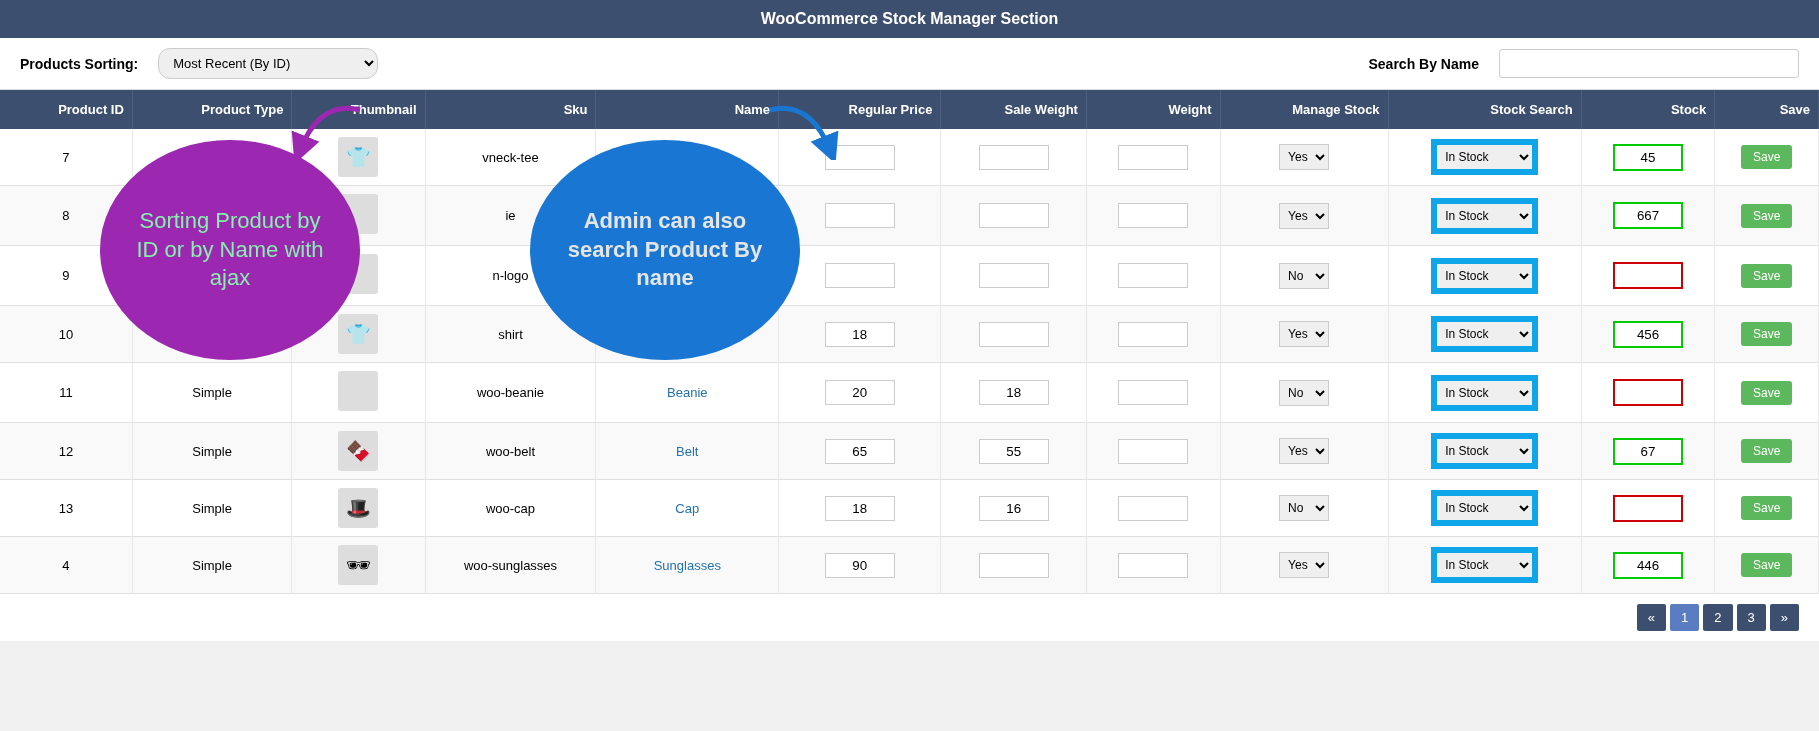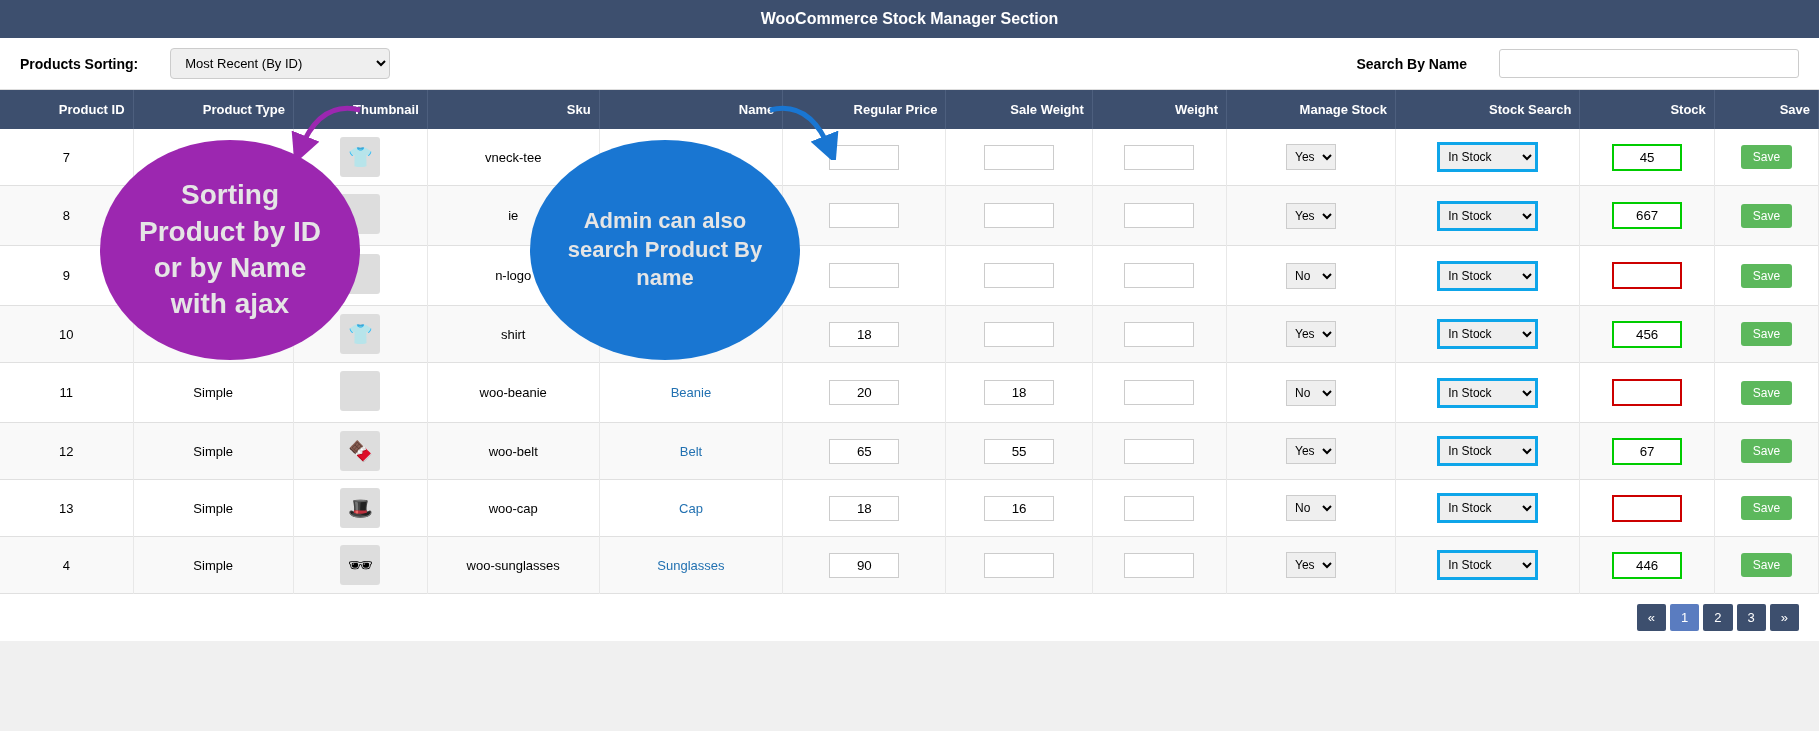"Products Sorting:" .toolbar { gap: 32px -> 20px }
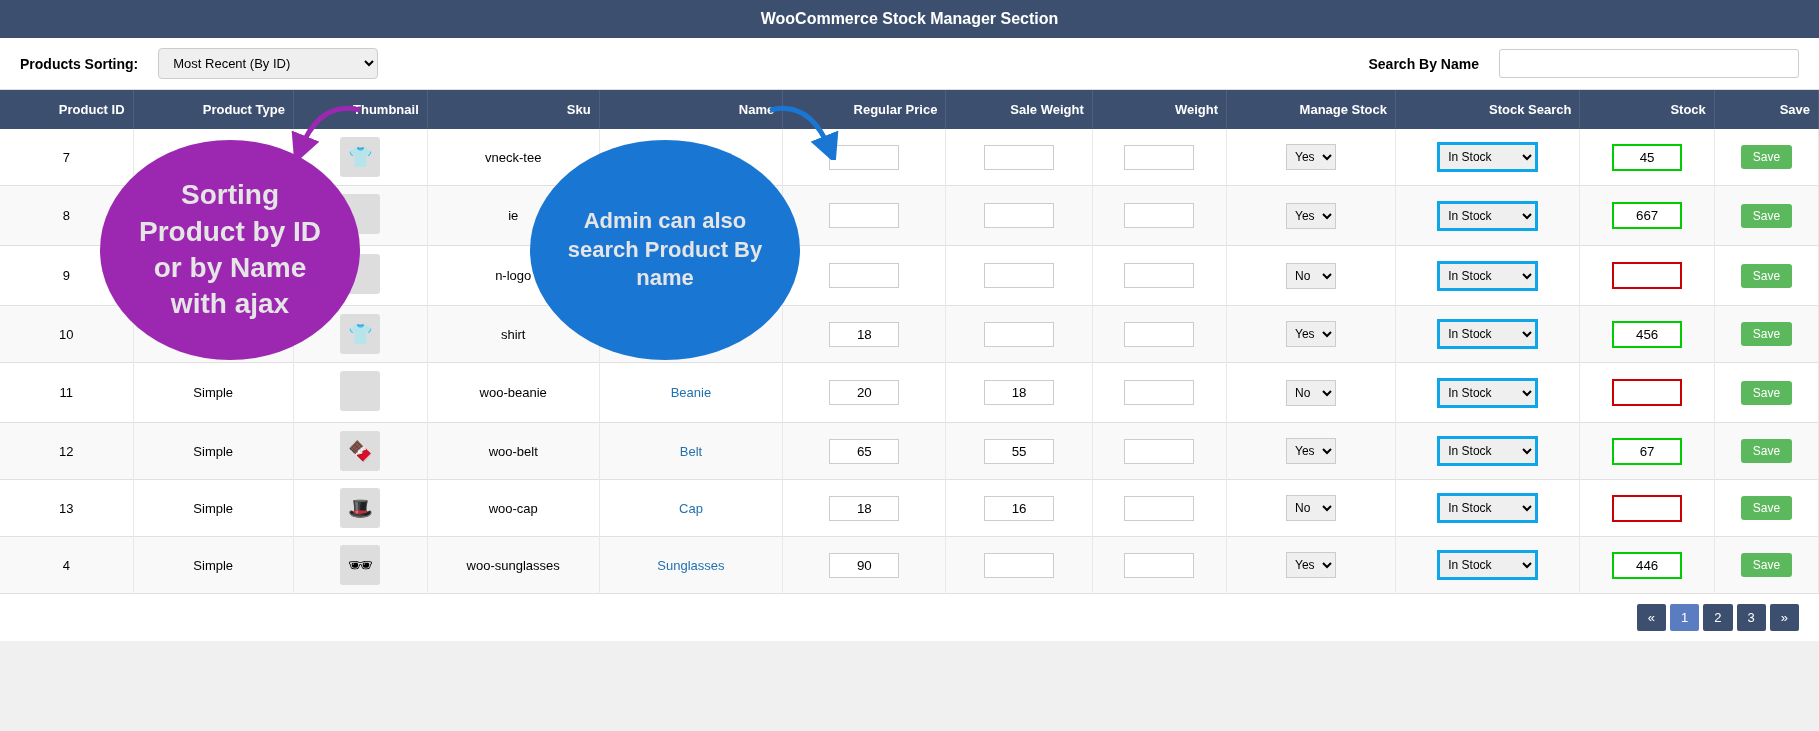"Most Recent (By ID)" .toolbar select { border-radius: 4px -> 12px }
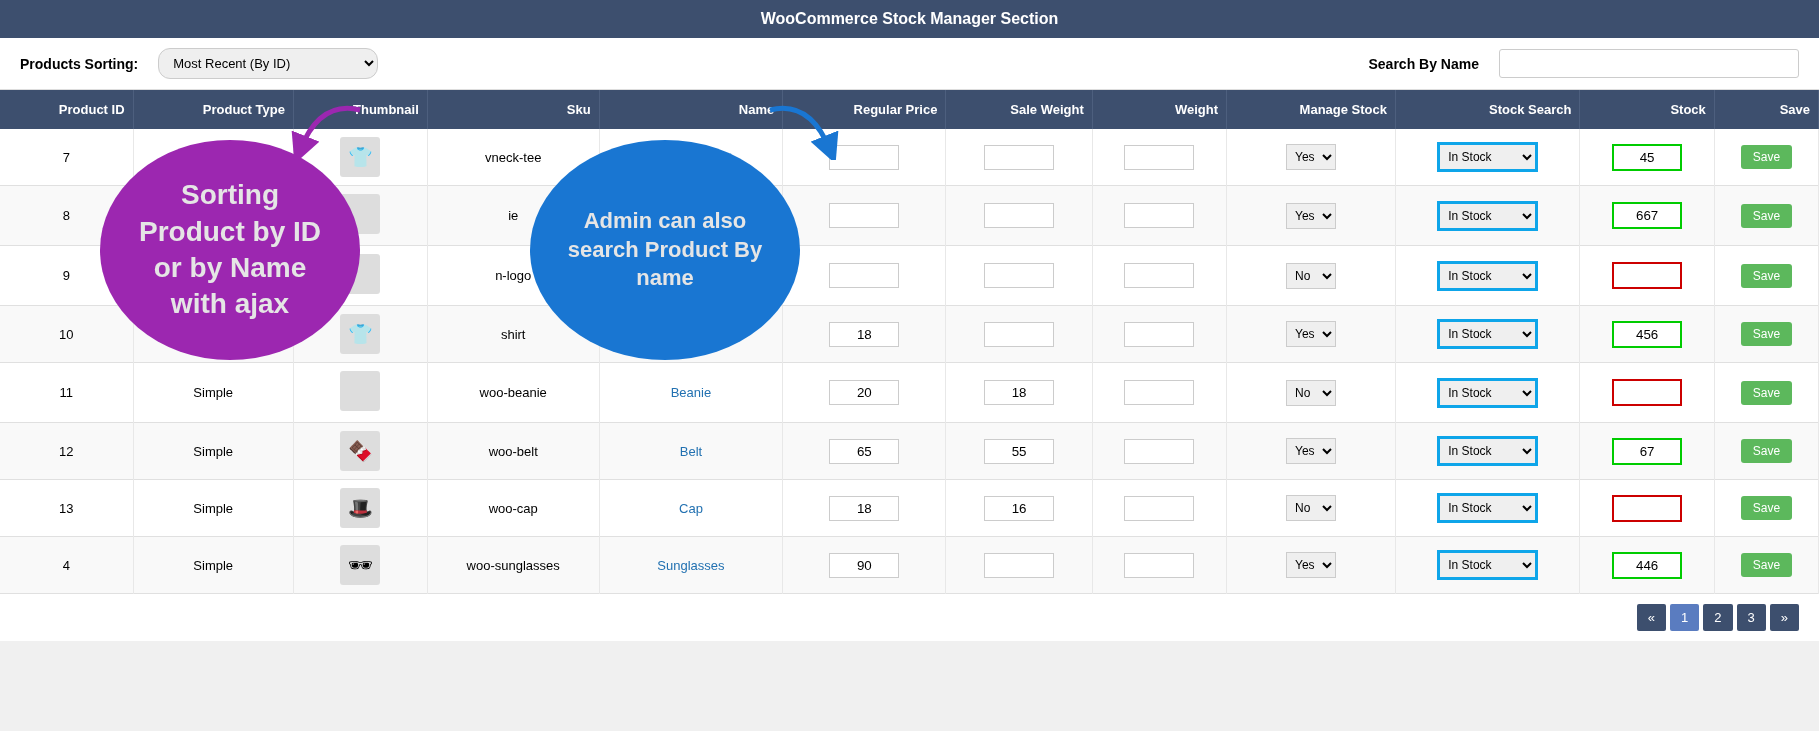"In Stock" select.status-select { border: 3px solid #0ea5e9 -> 6px solid #0ea5e9 }
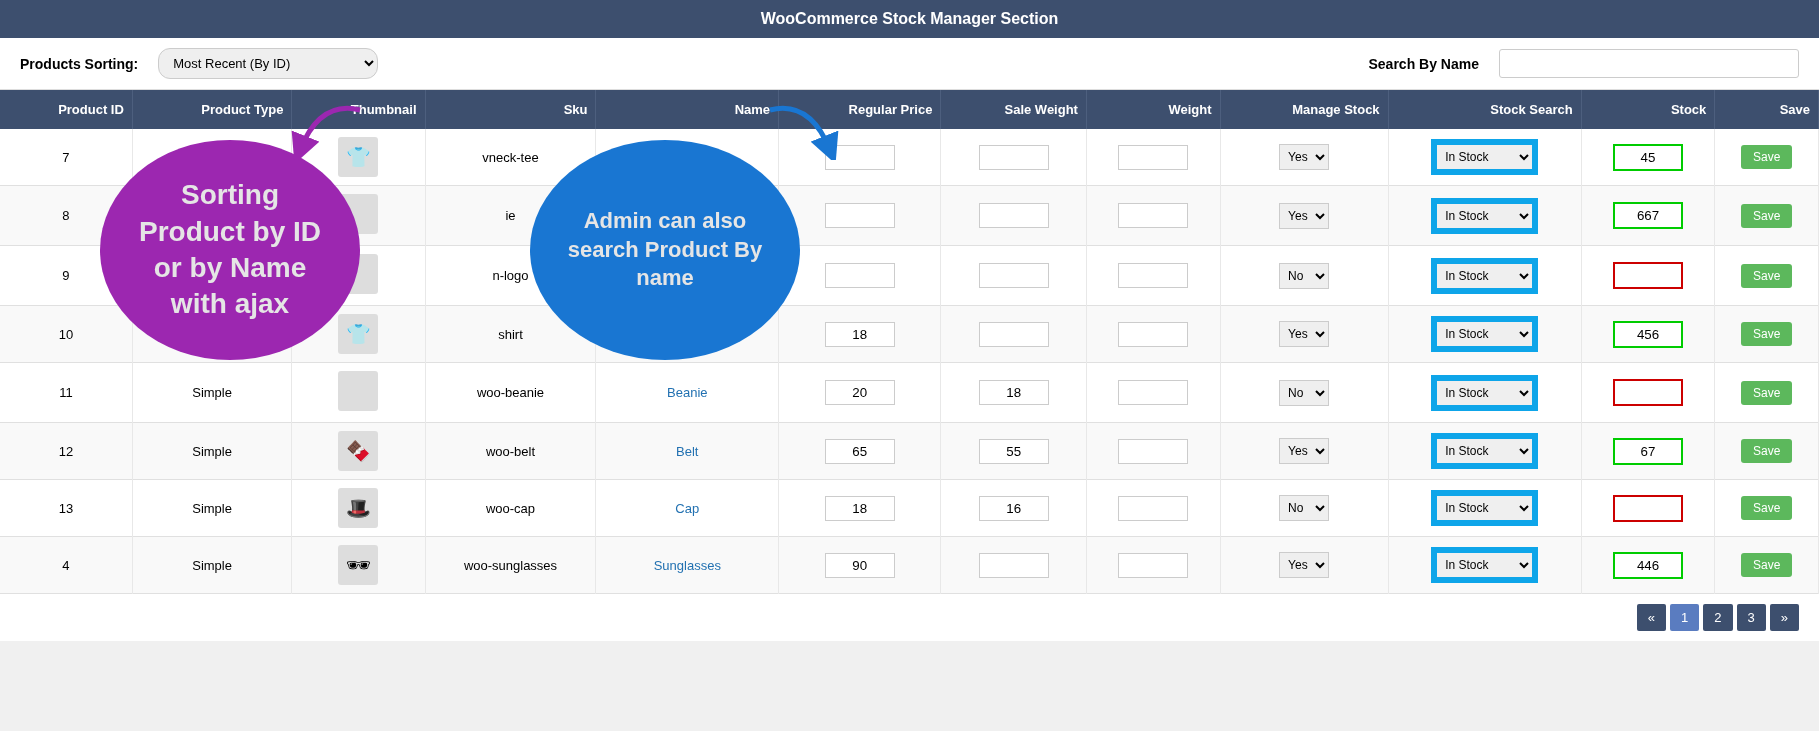"Sorting Product by ID or" .bubble-purple { color: #e5e5e5 -> #86efac; font-size: 28px -> 22px; font-weight: bold -> normal }
